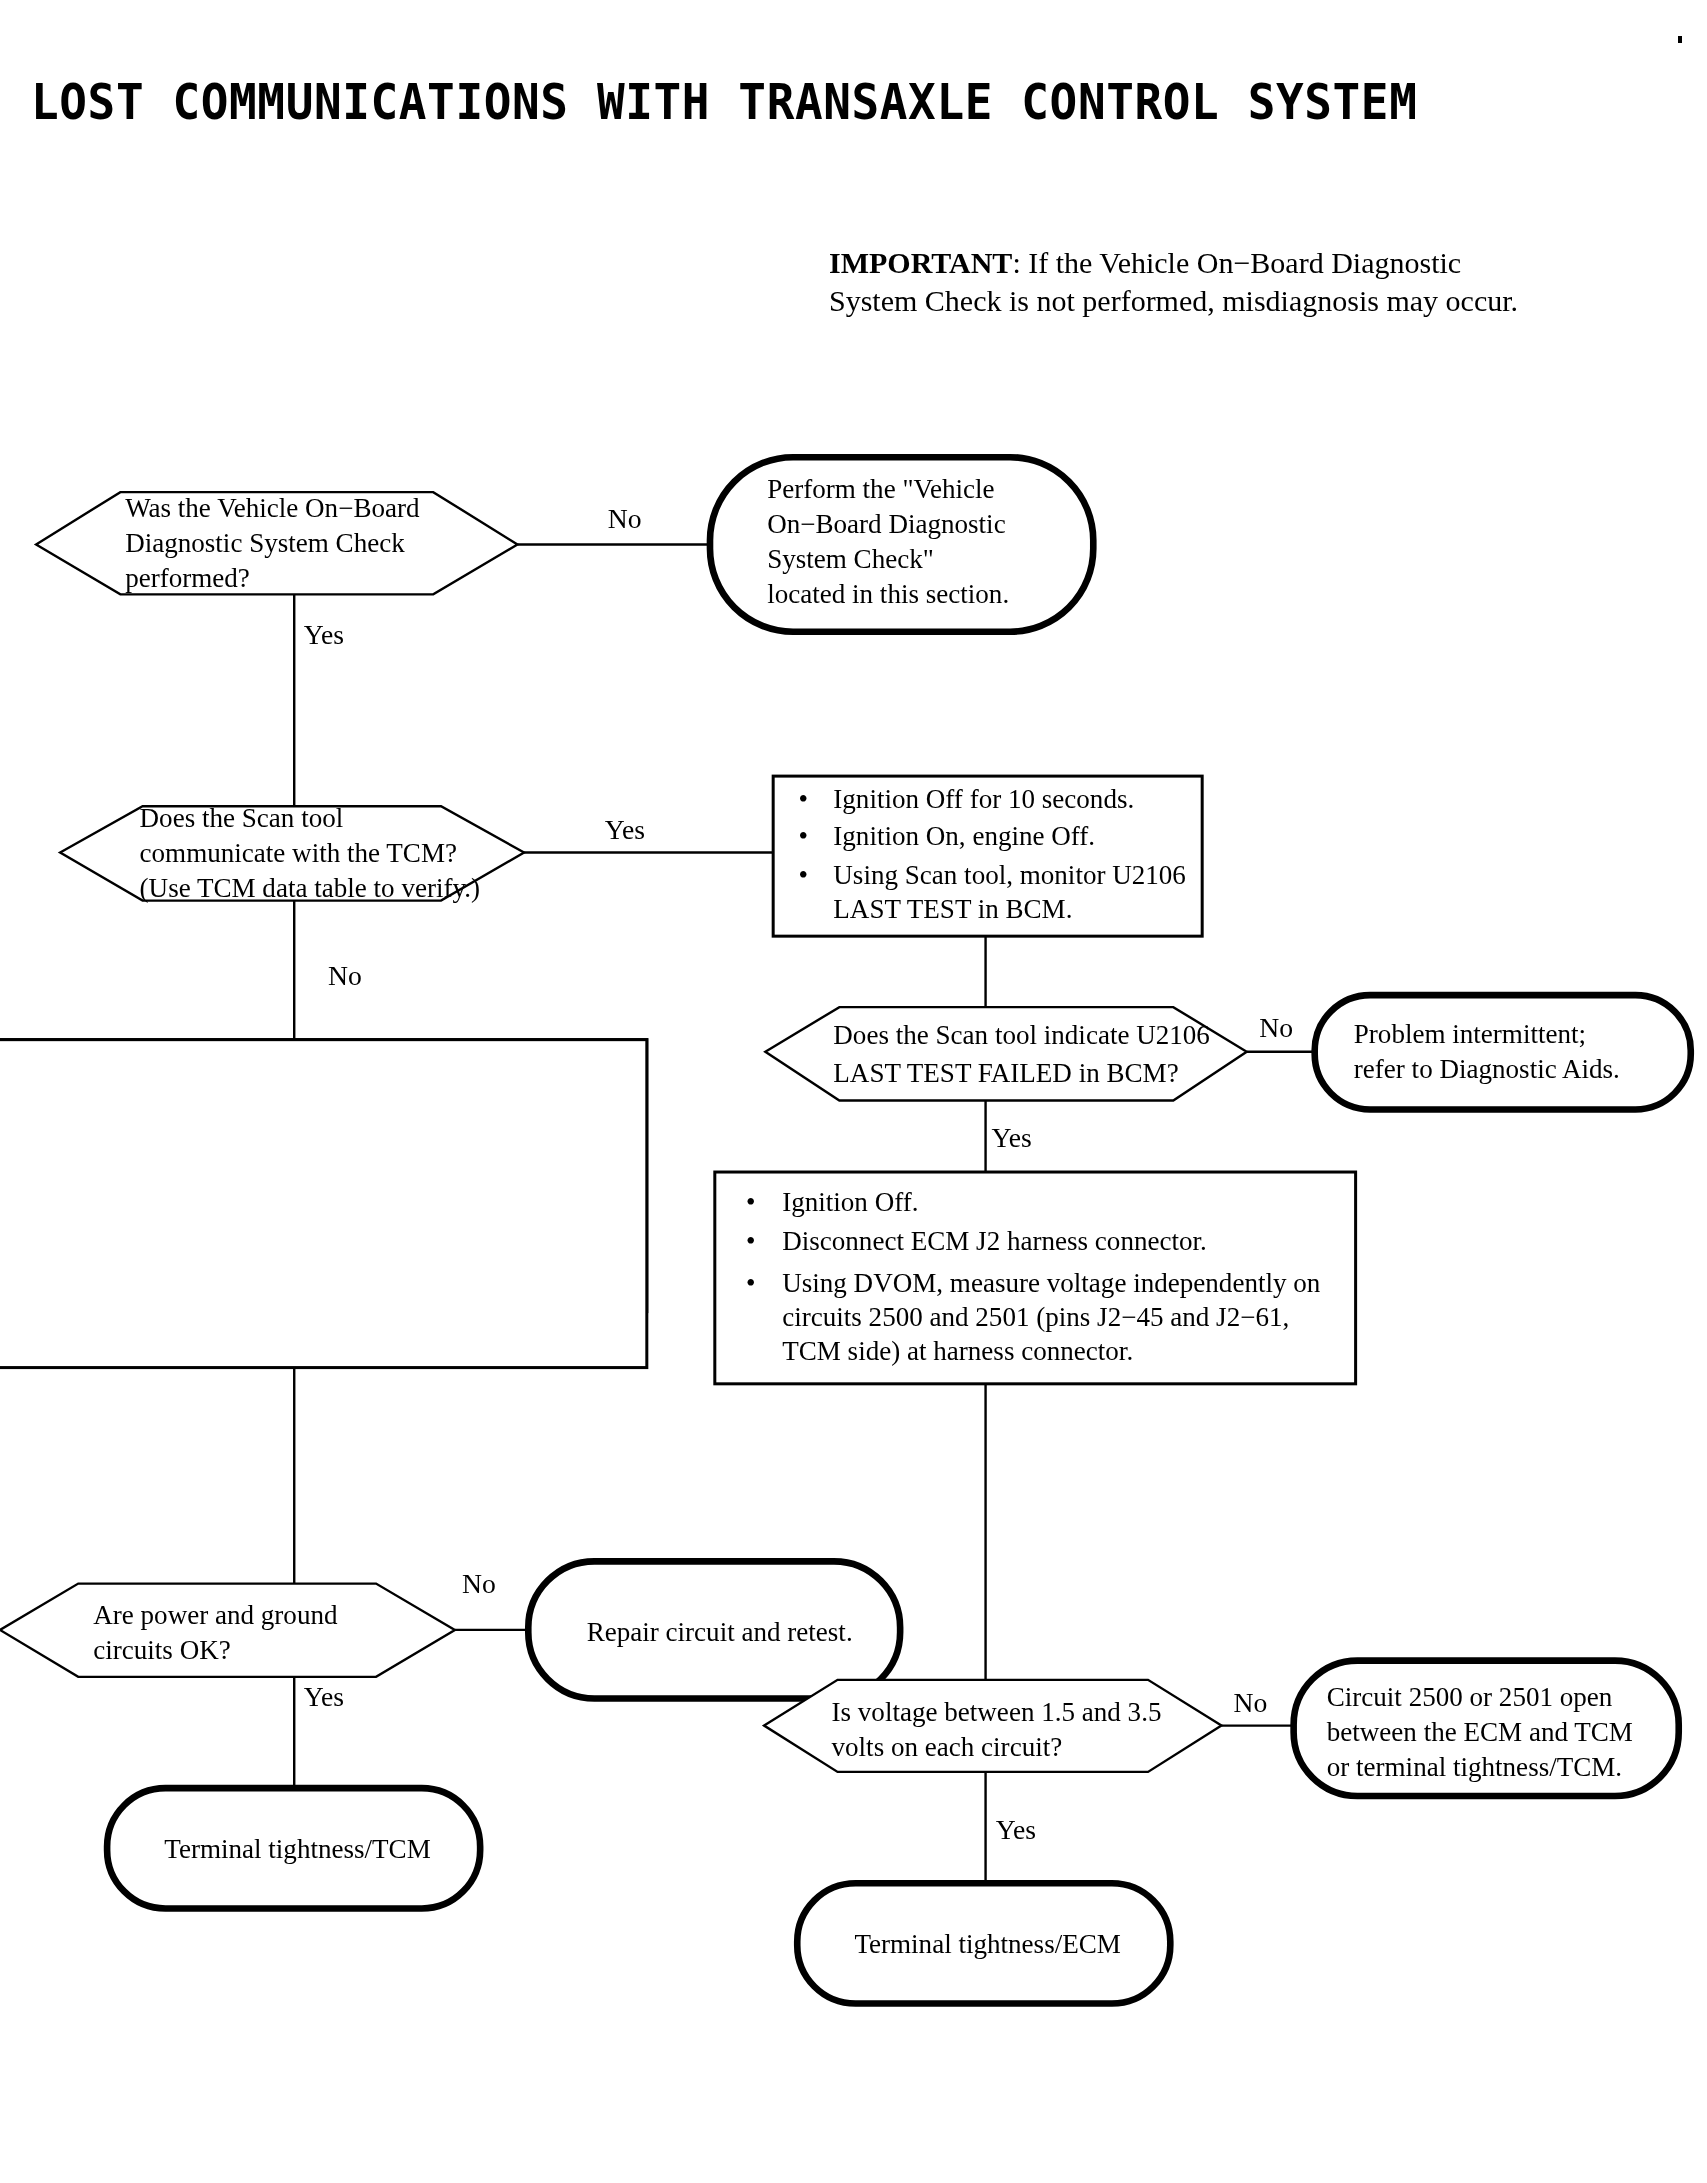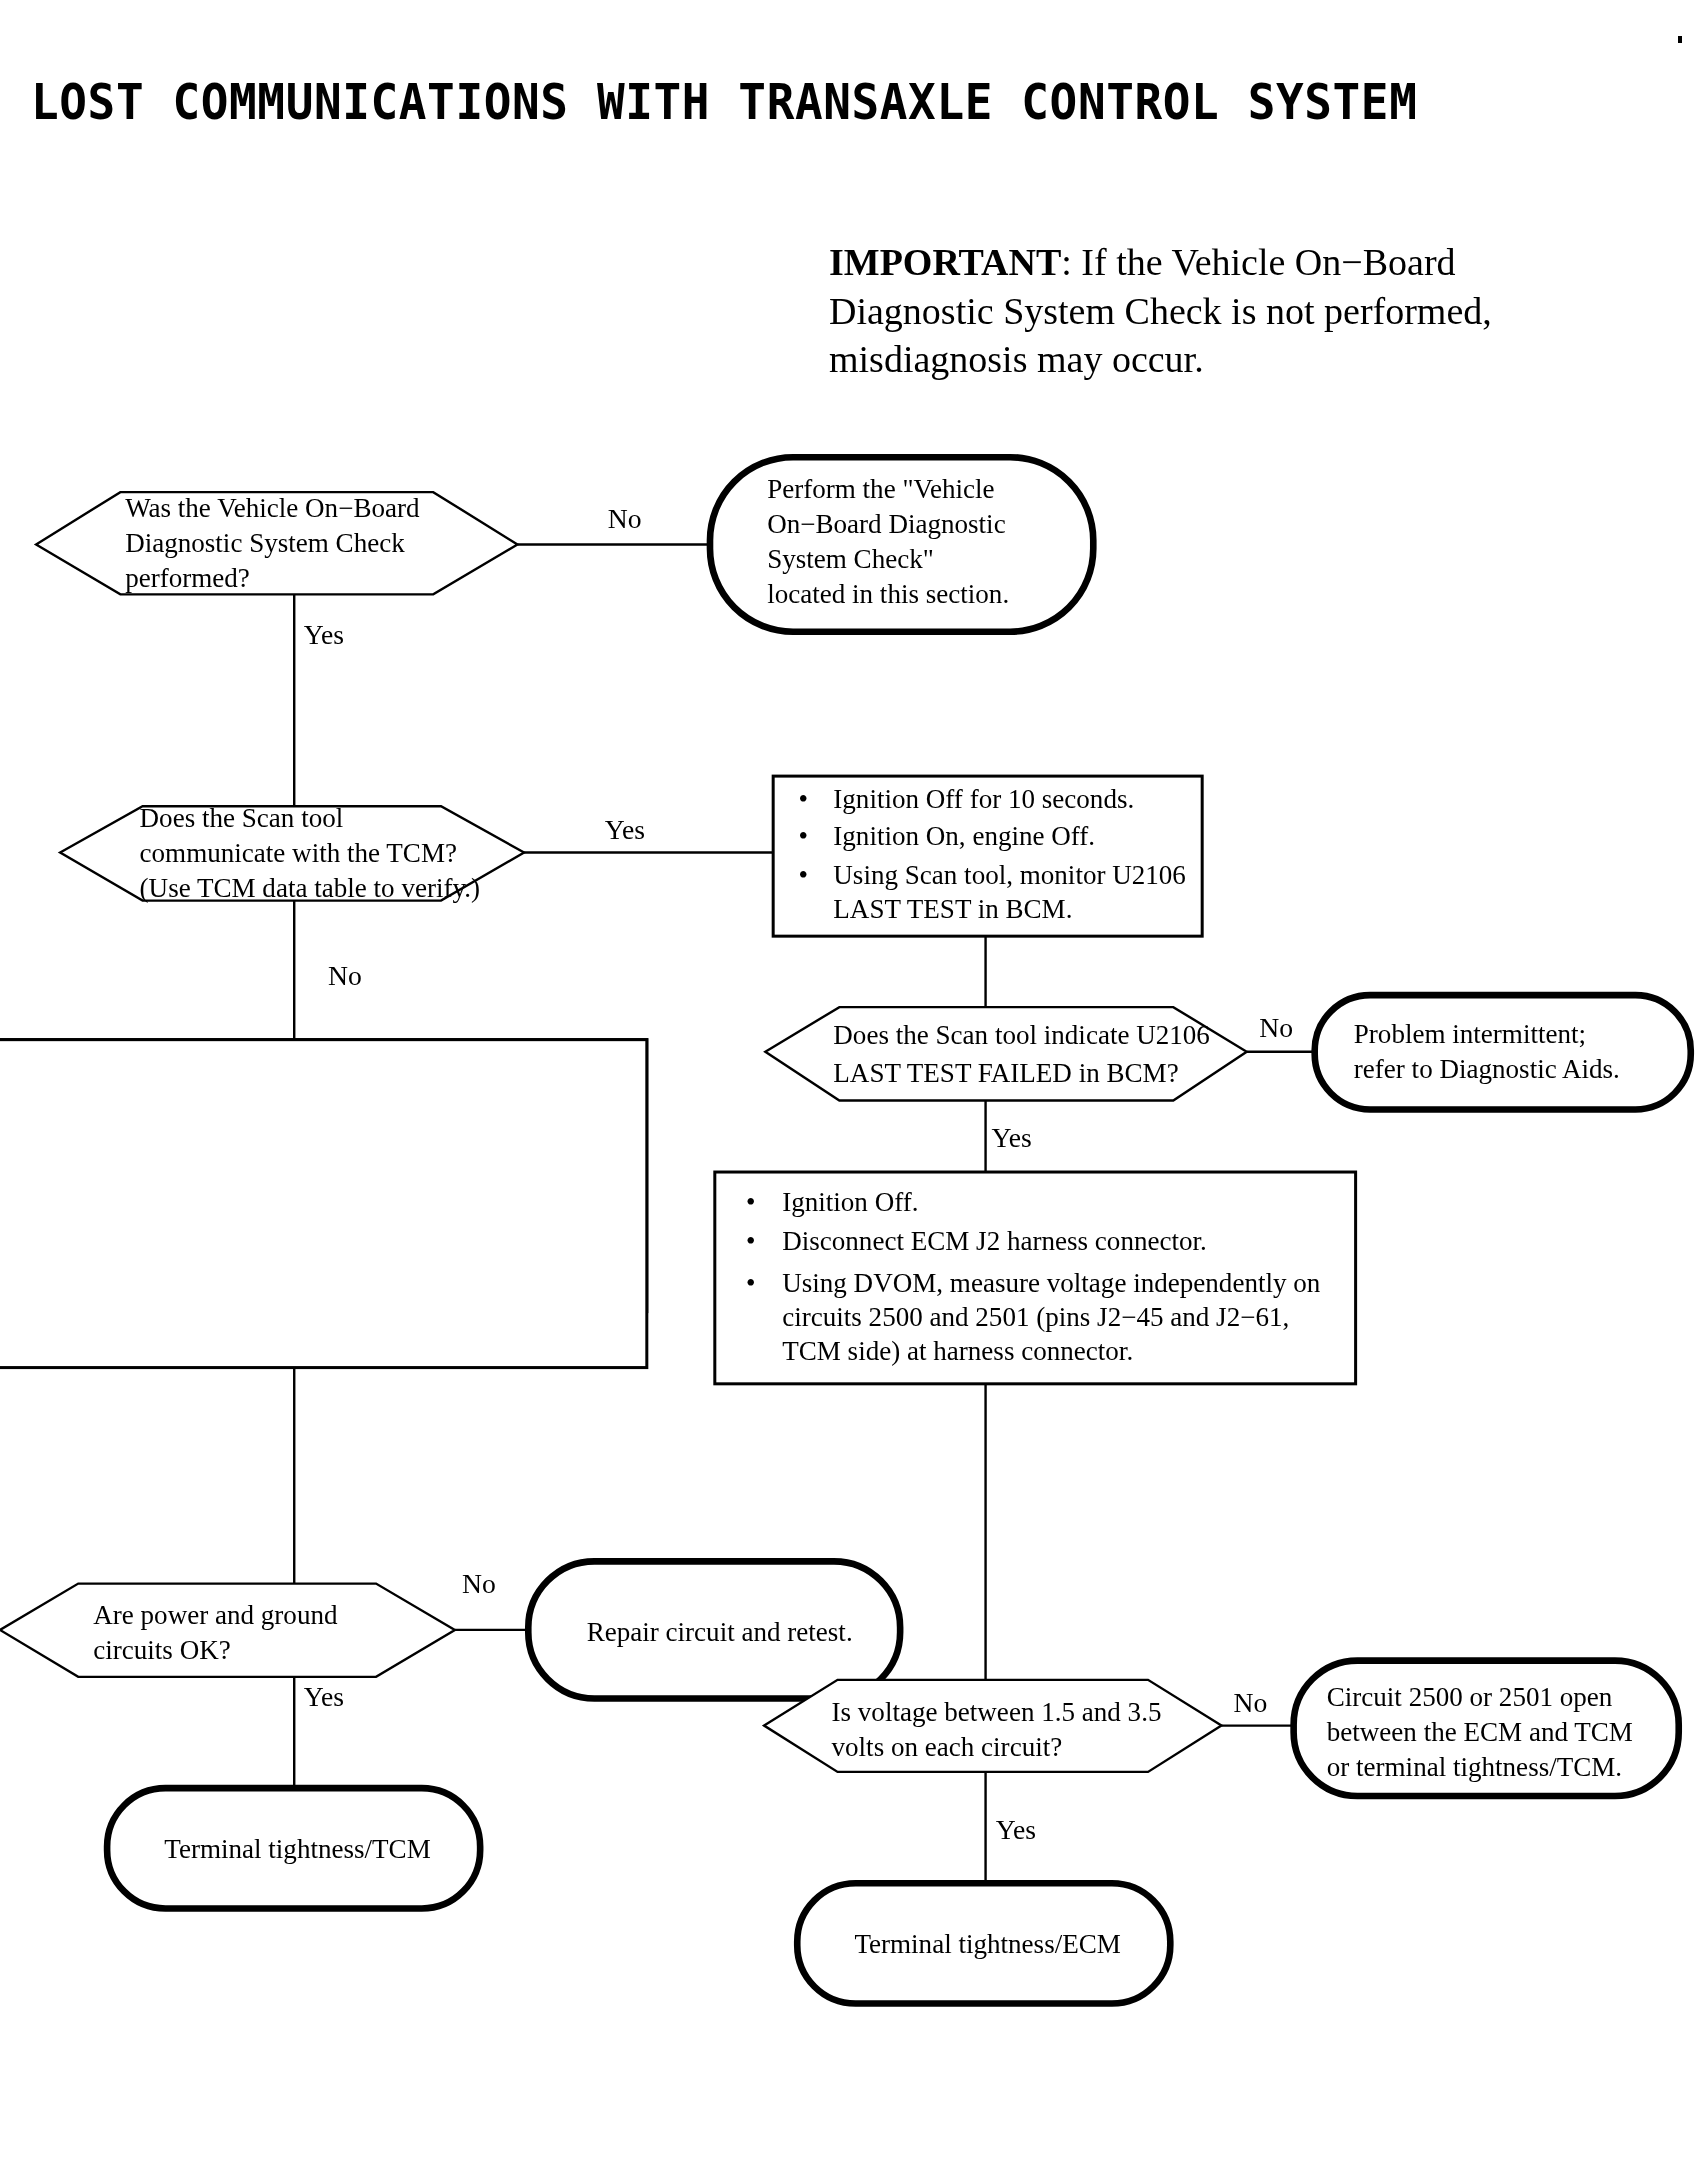"IMPORTANT: If the Vehicle On−Board" #important { font-size: 38px -> 30px; top: 202px -> 208px }
